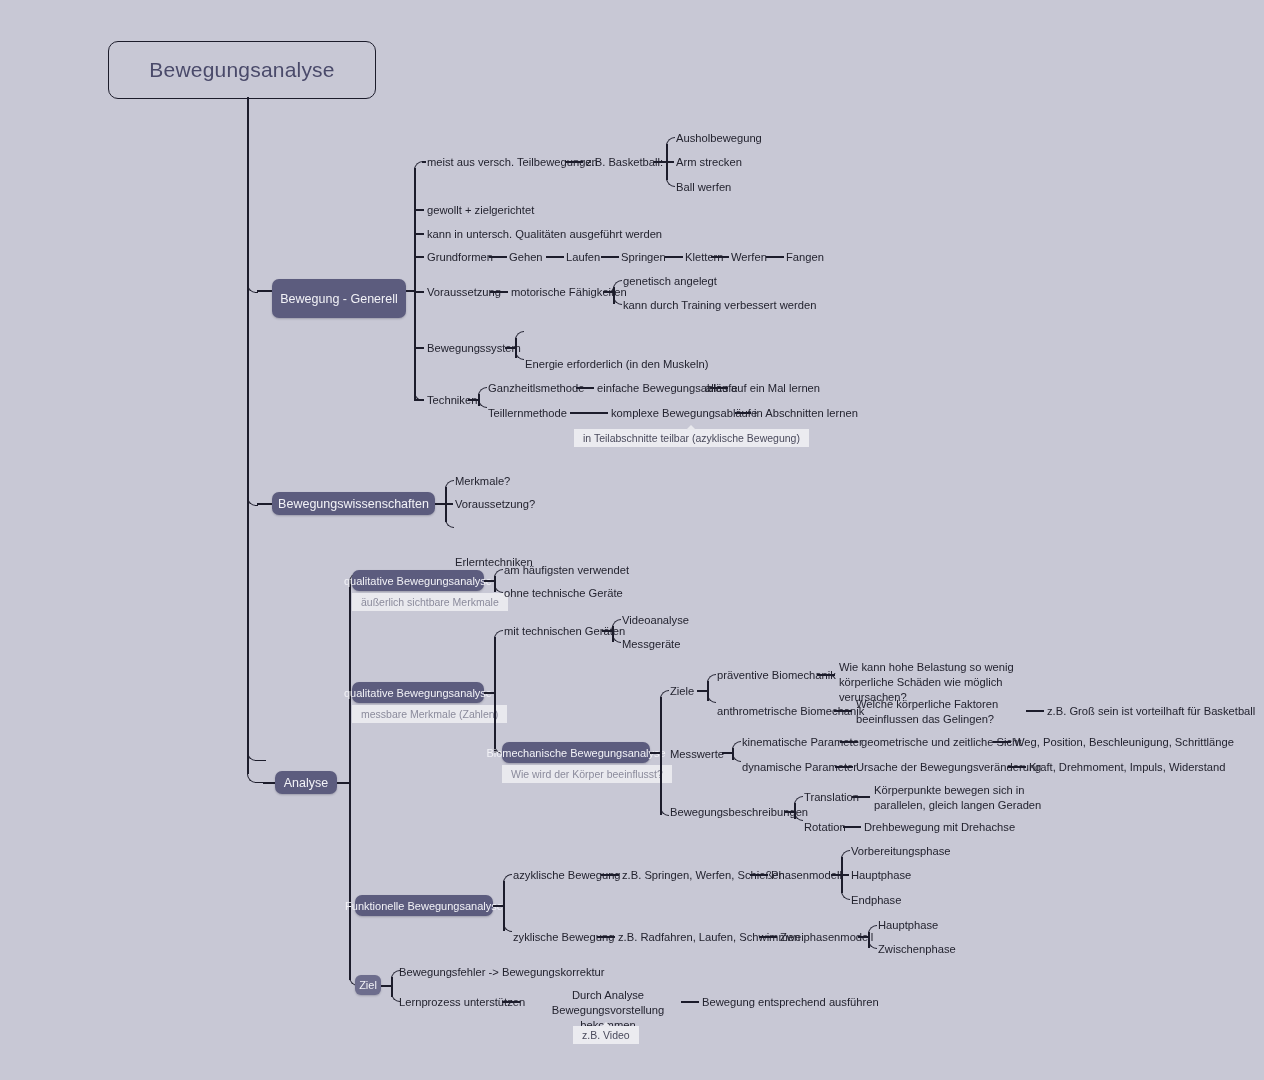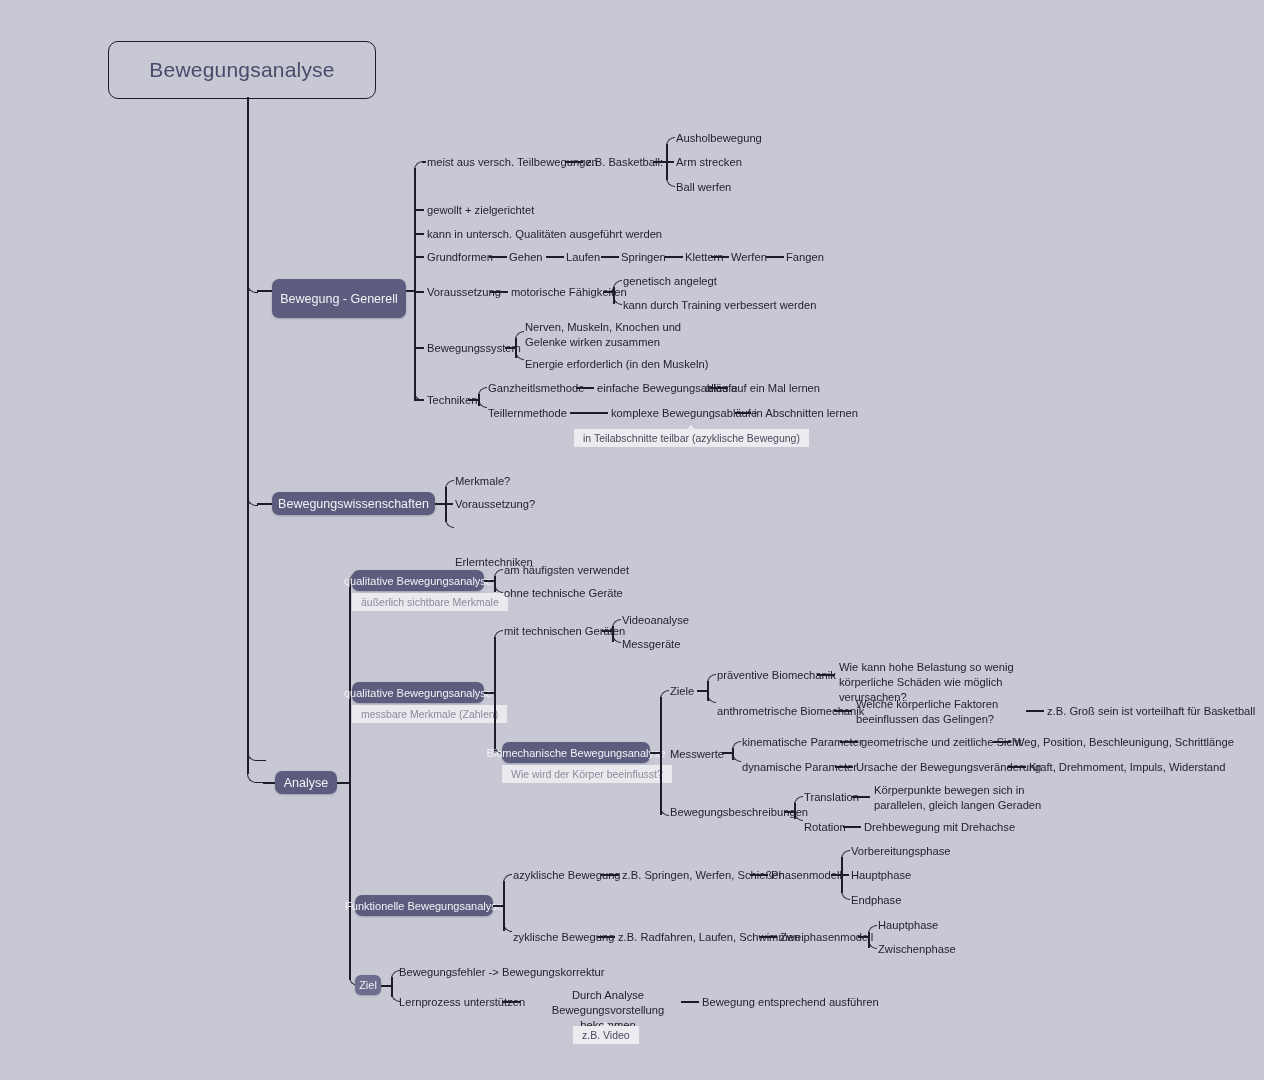"Nerven, Muskeln, Knochen und Gelenke" div.leaf { html: <div>Nerven, Muskeln, Knochen und Gelenke wirken zusammen</div> -> none }
